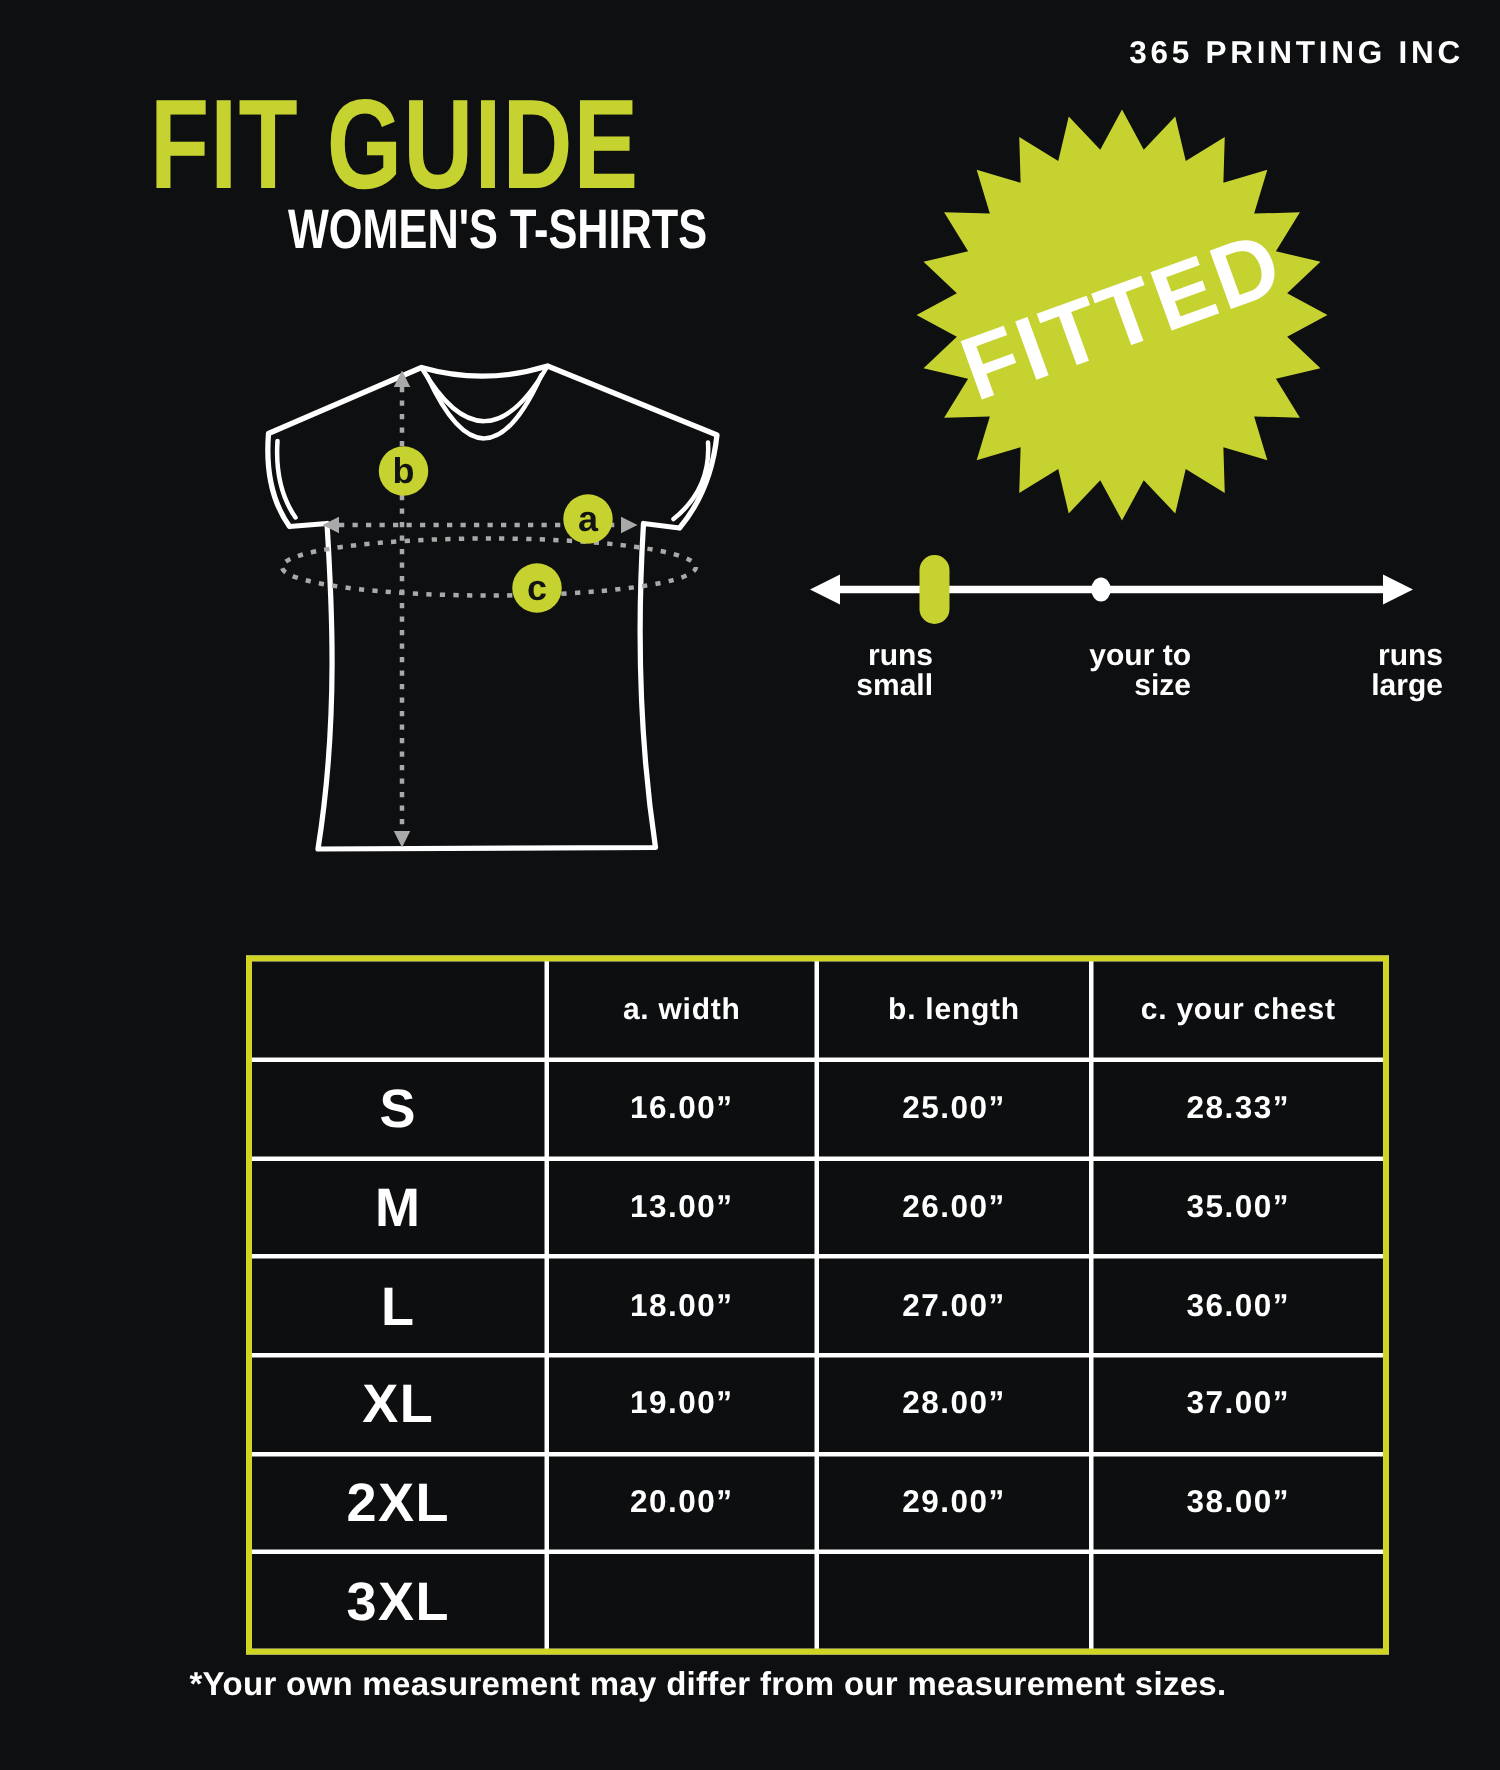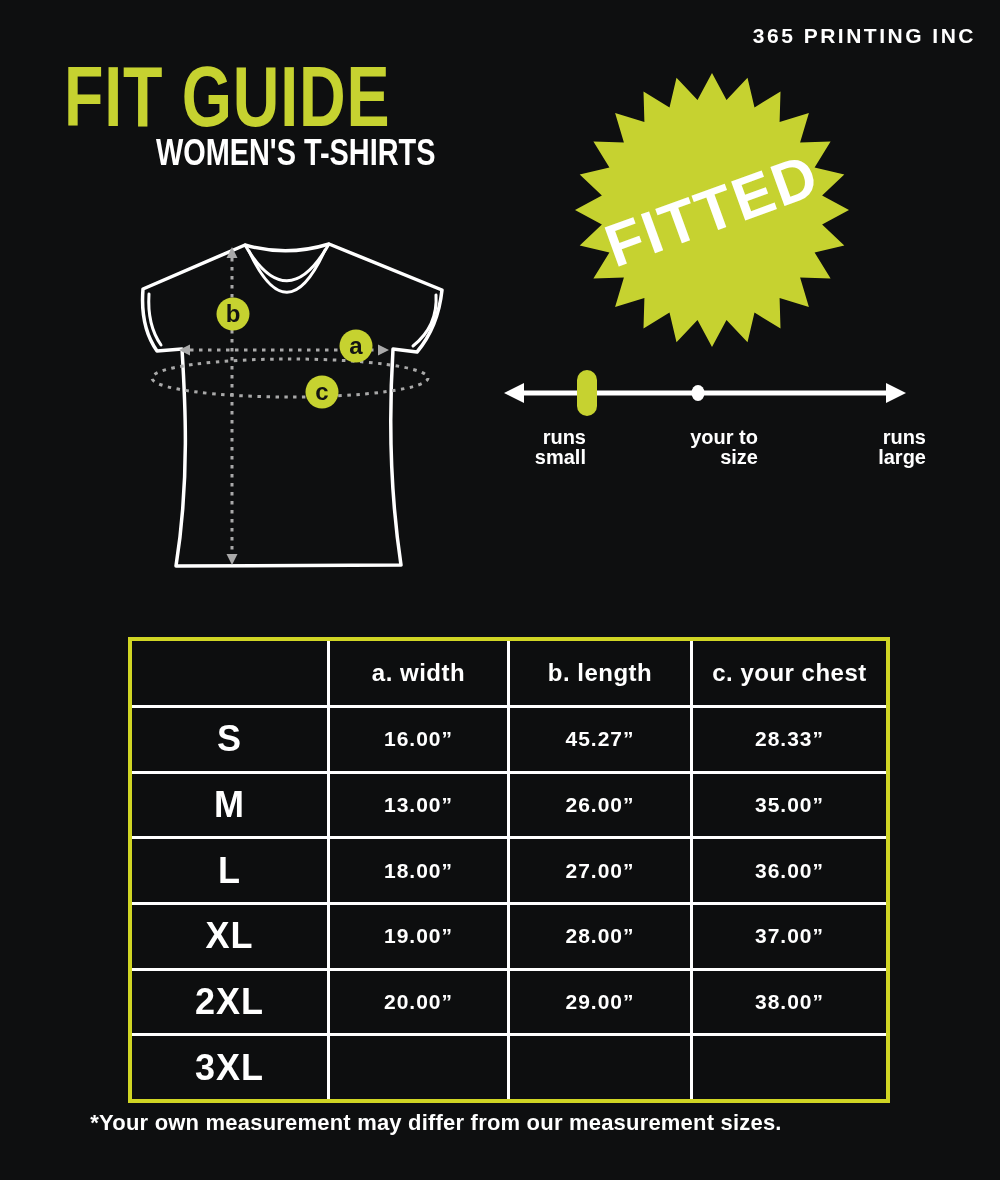"365 PRINTING INC" .page { margin-left: none -> 36px }
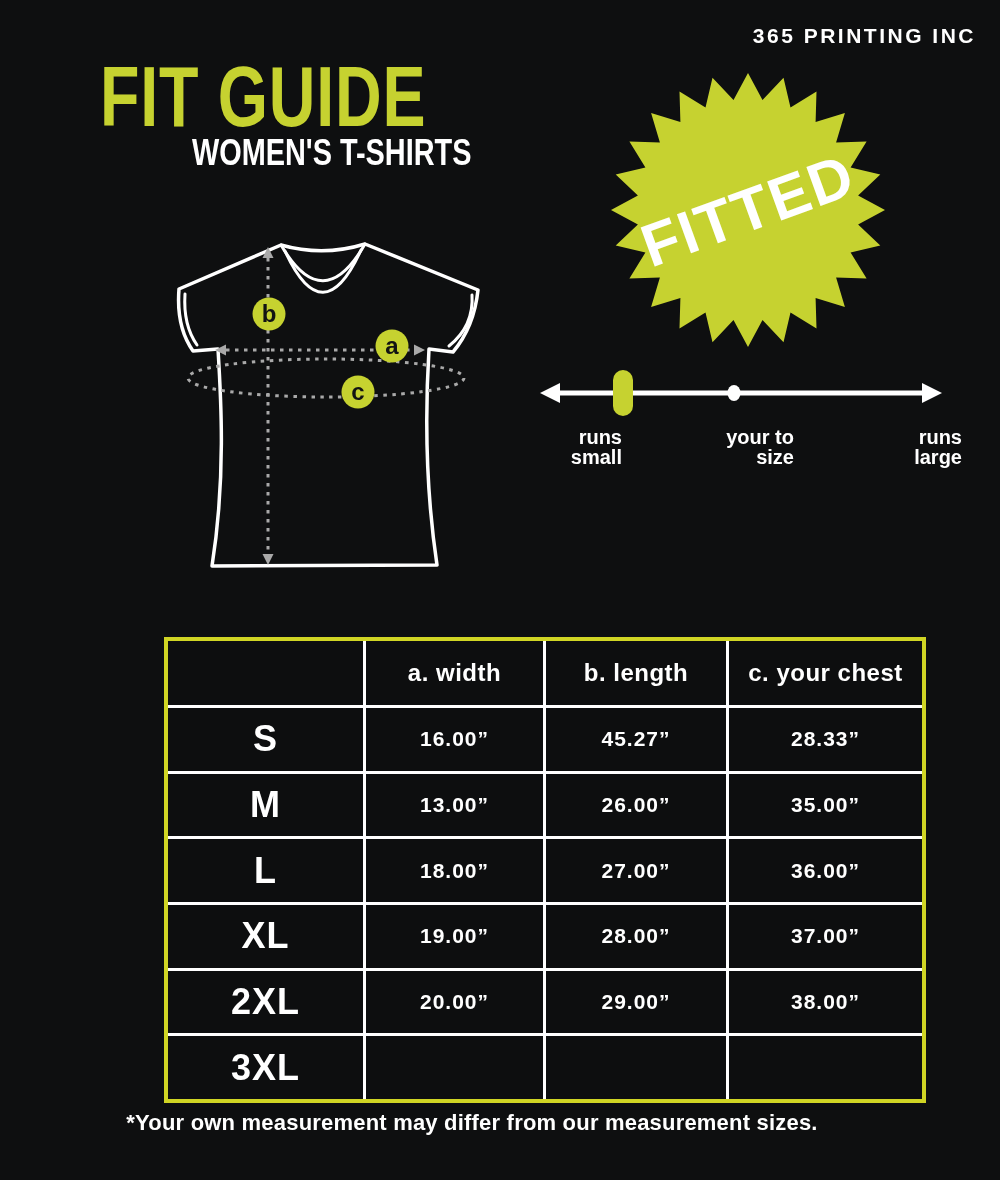"a. width" .cell.header { font-size: 24px -> 20px }
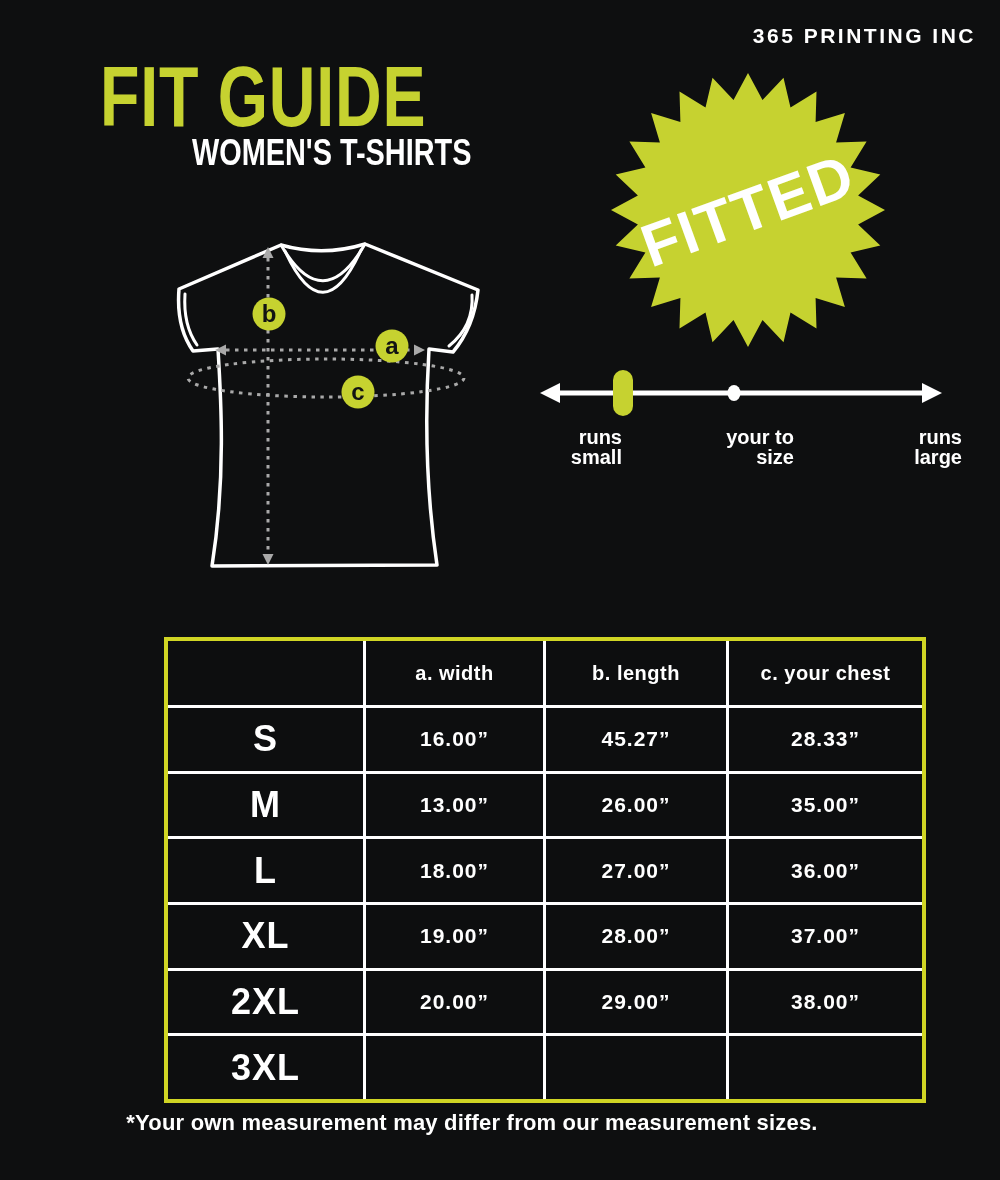"45.27”" div.cell { text: 45.27 -> 25.00 }
